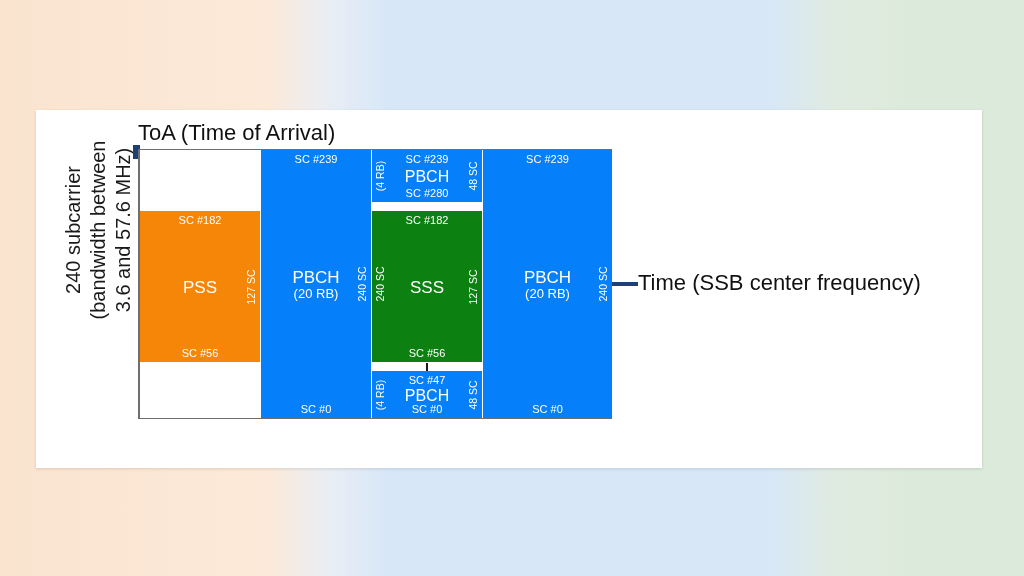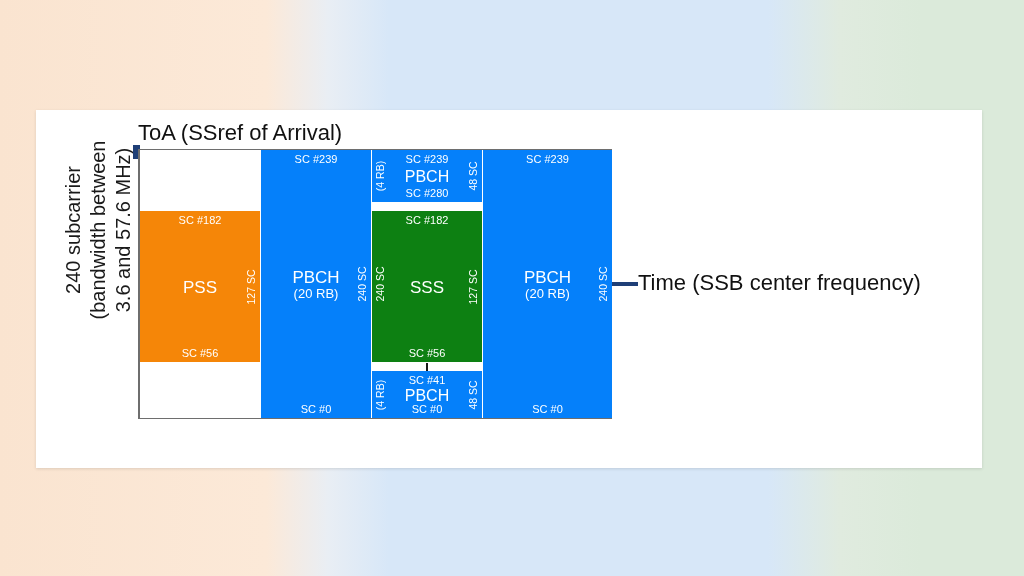"ToA (SSref of Arrival)" div { text: SSref -> Time }
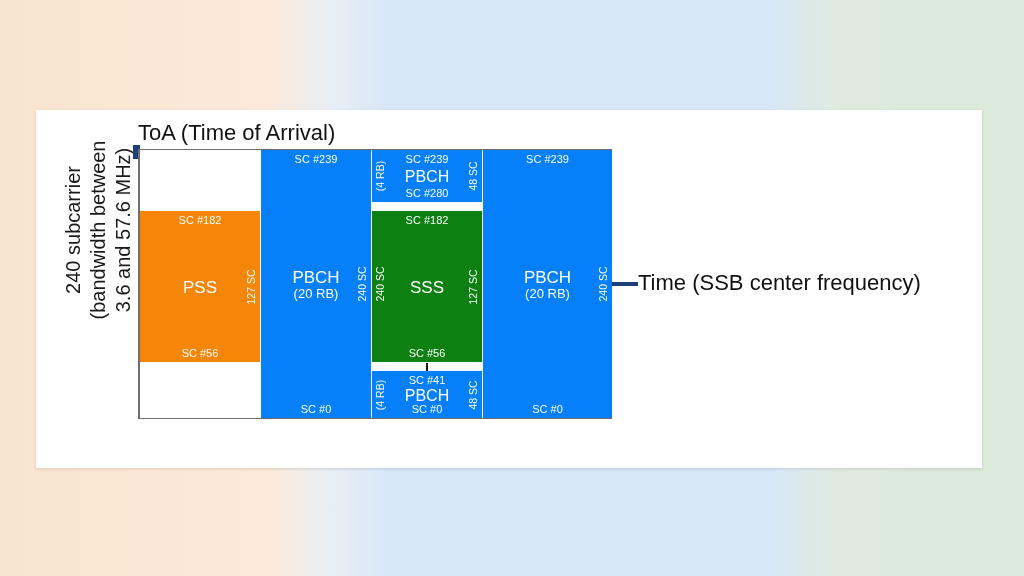"SC #41" div.blk-label { text: 41 -> 47 }
